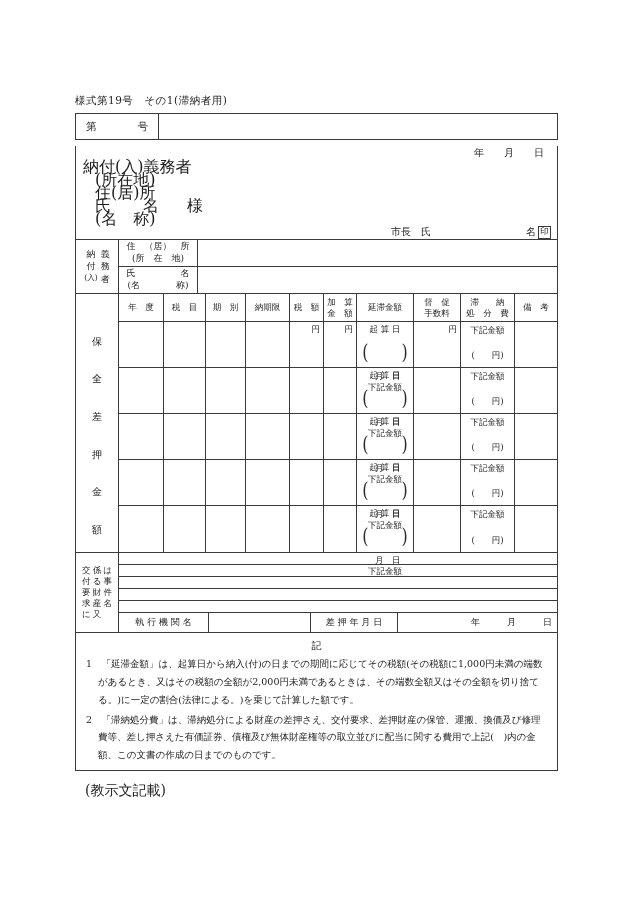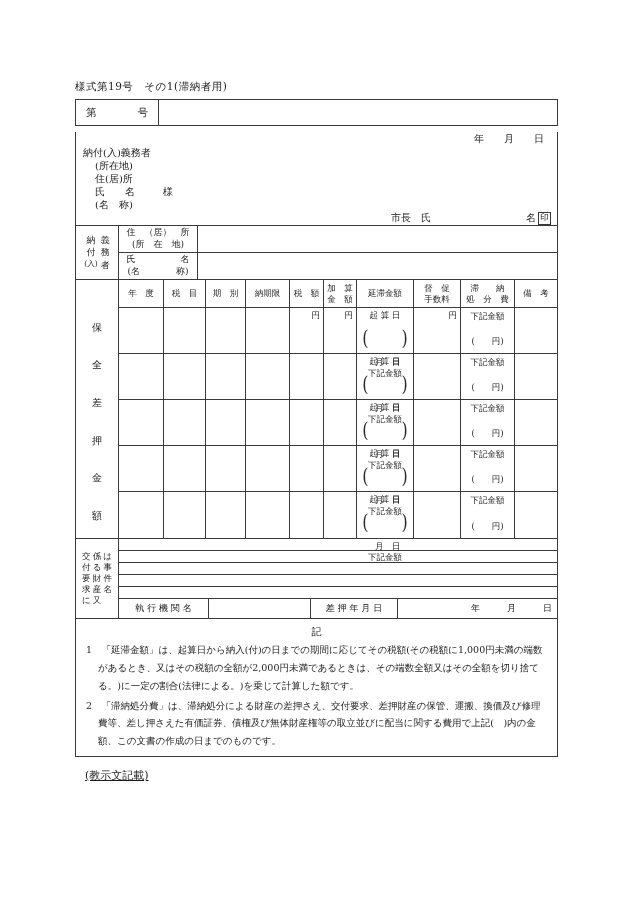"様式第19号 その1(滞納者用)" .sheet { top: 80px -> 94px }
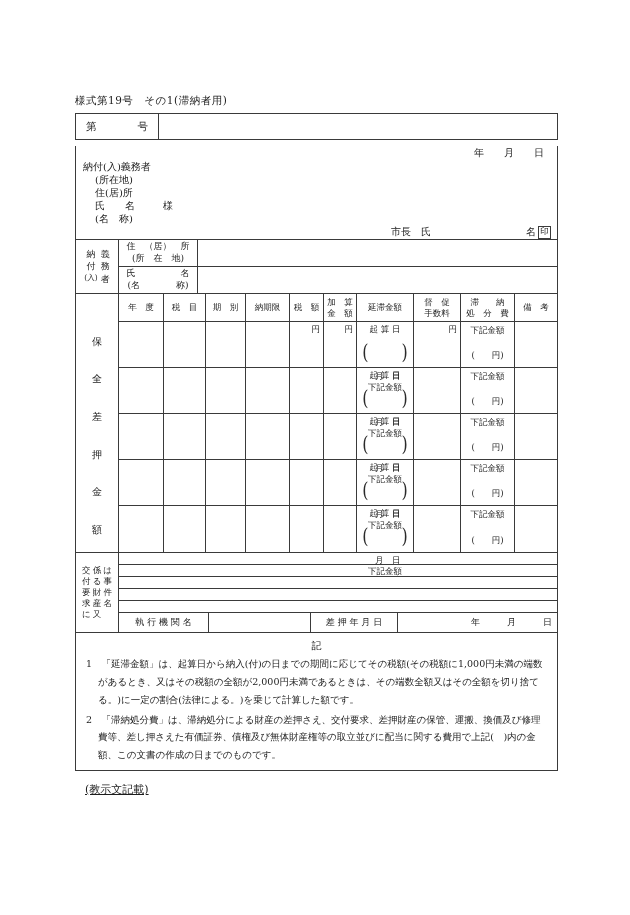"納付(入)義務者" .addr { font-size: 10px -> 16px }
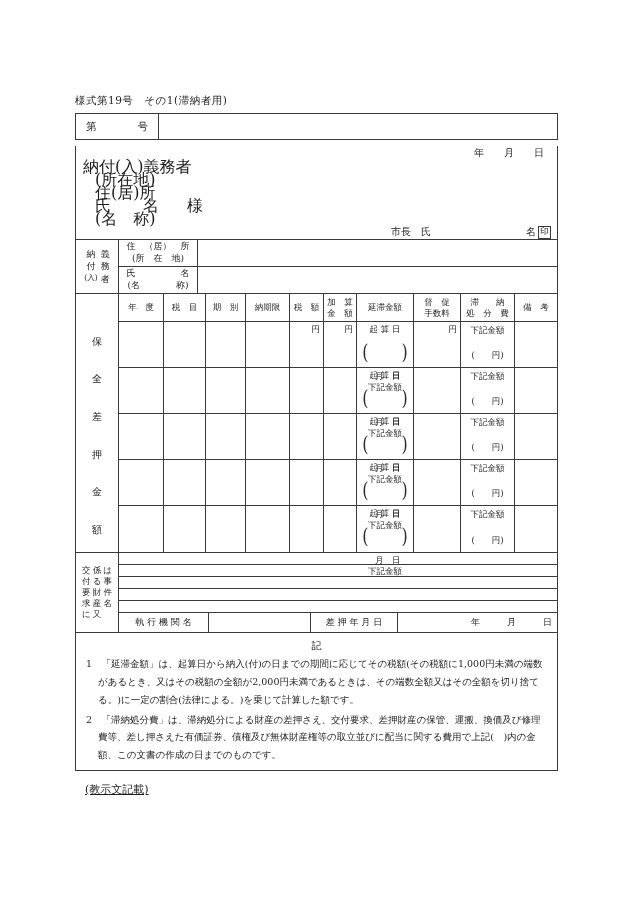"(教示文記載)" .footer-note { font-size: 11px -> 14px; text-decoration: underline -> none }
